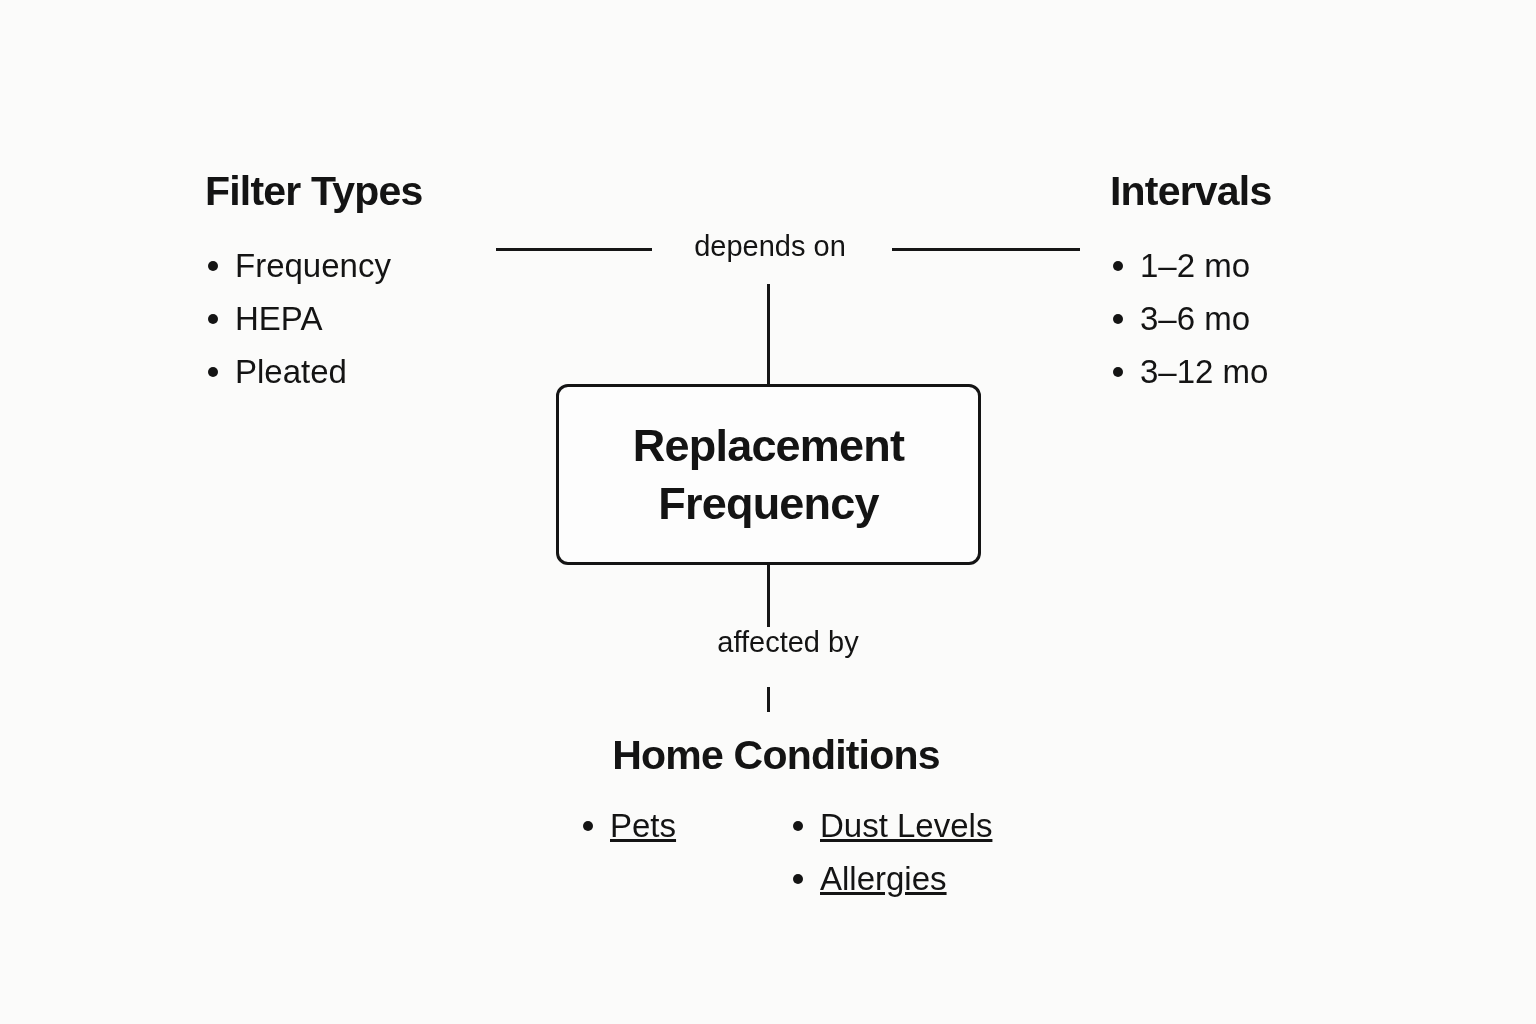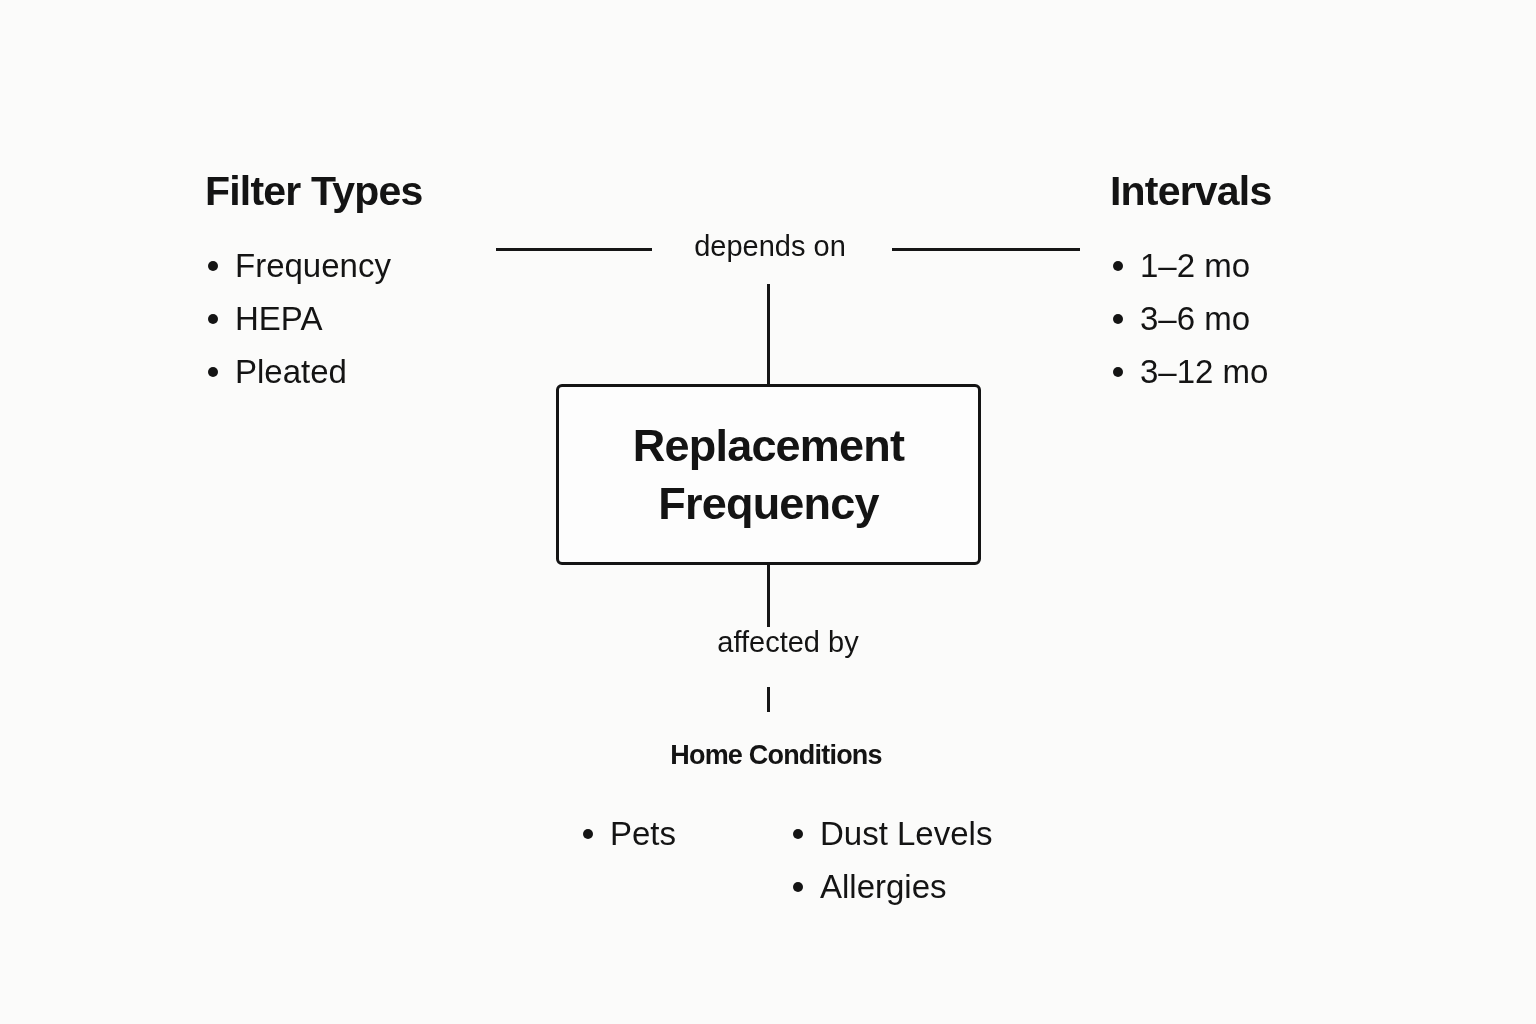"Replacement Frequency" .node { border-radius: 6px -> 12px }
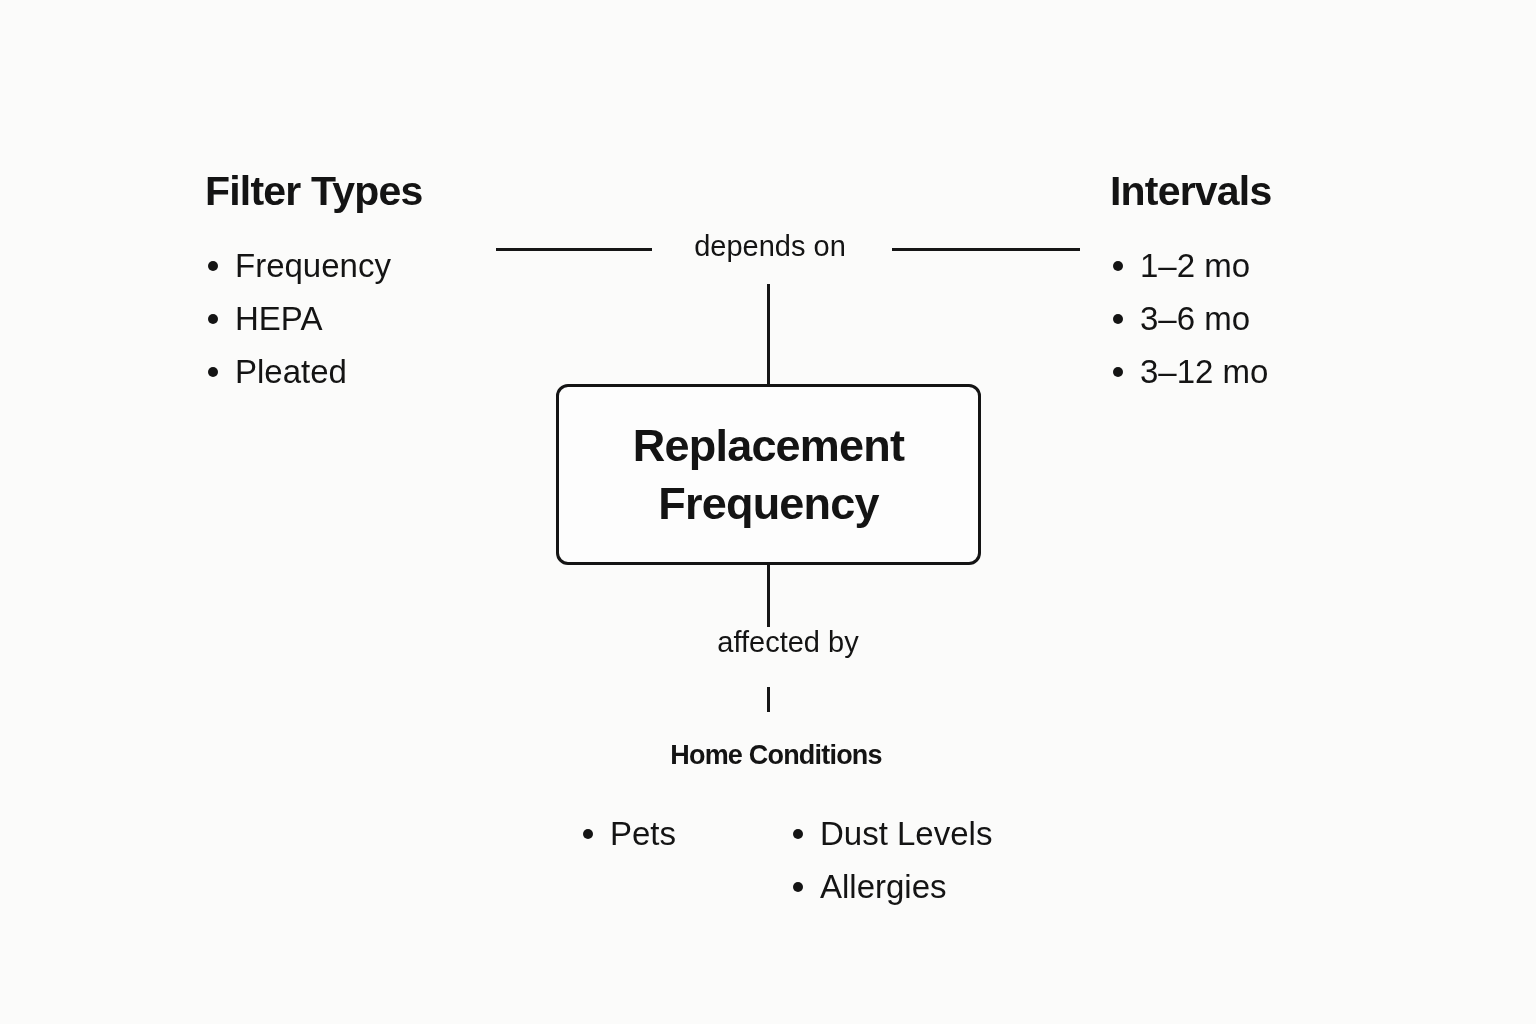"Home Conditions" .hc-title { font-size: 27px -> 41px }
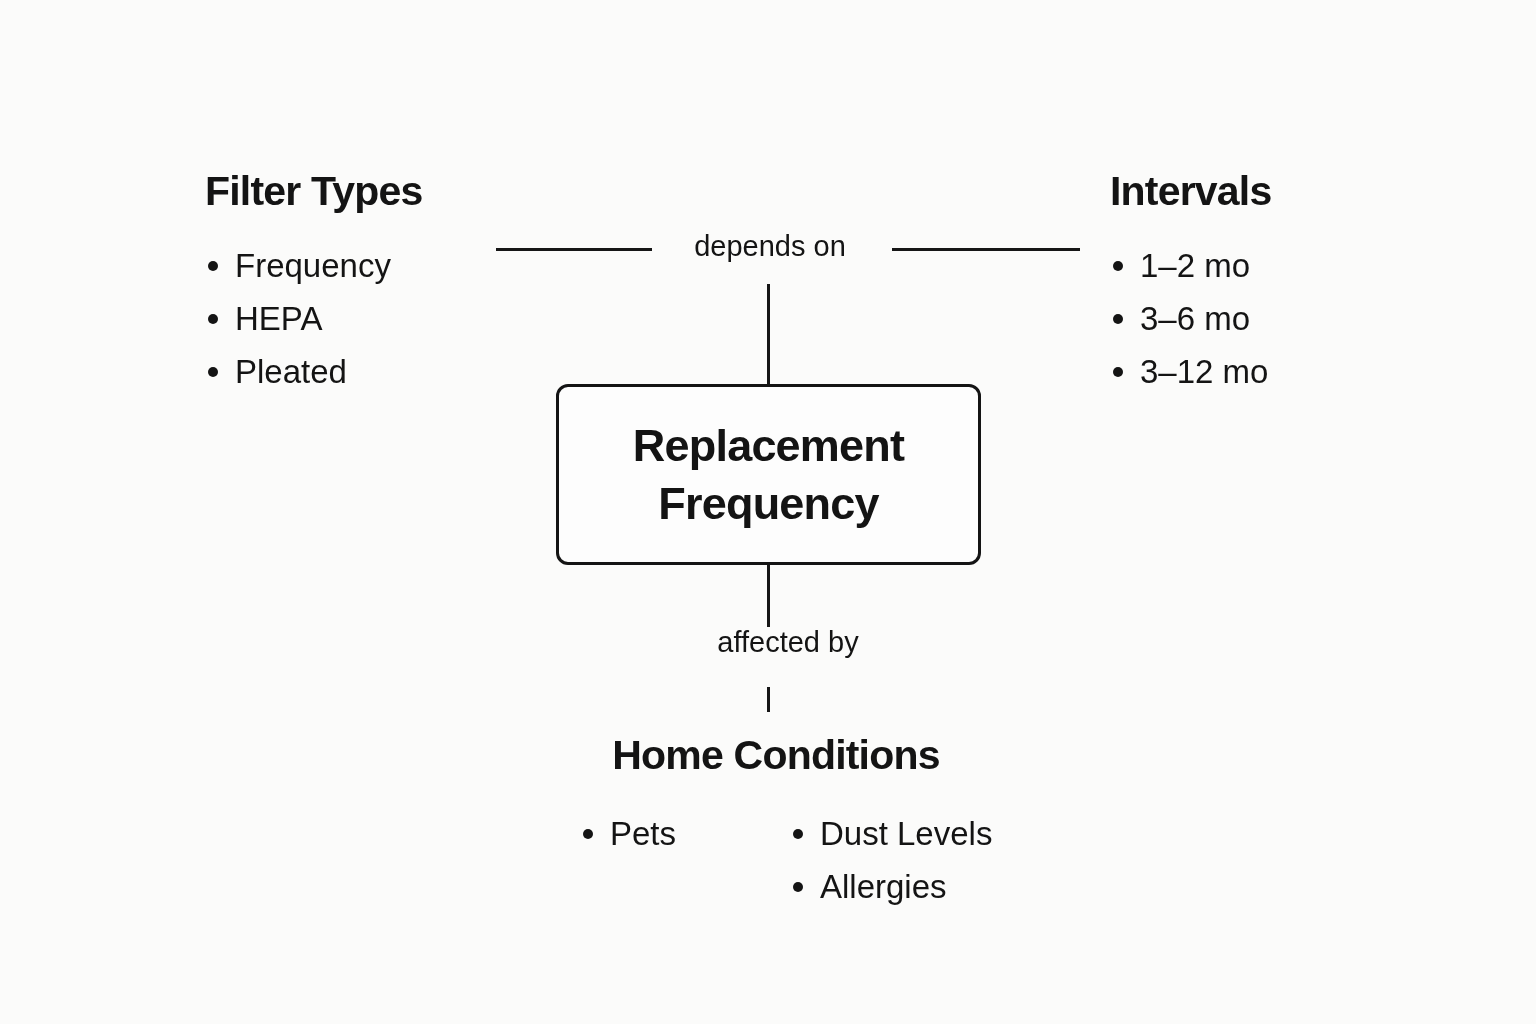"Pets" .hc-col .blist { margin-top: 8px -> 0; text-decoration: none -> underline }
